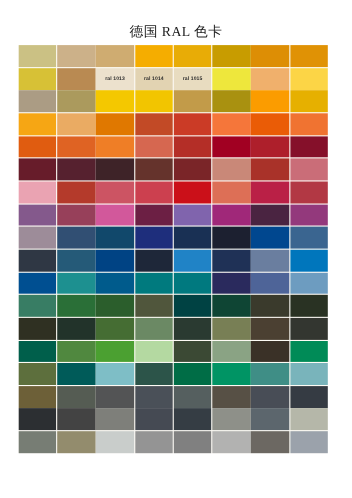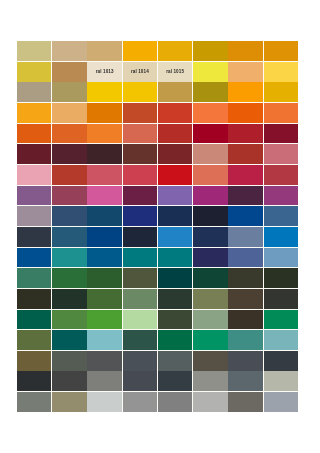"德国 RAL 色卡" div { html: none -> <div>德国 RAL 色卡</div> }
